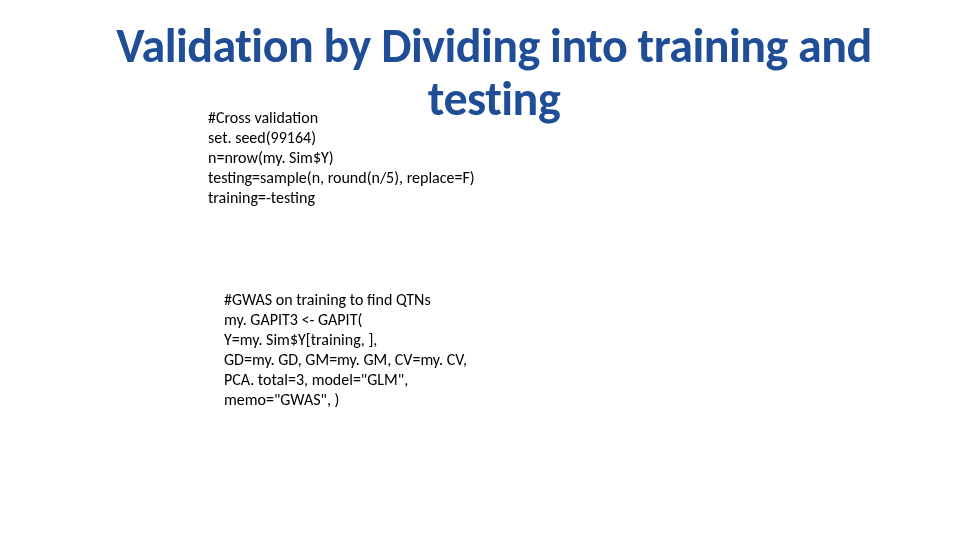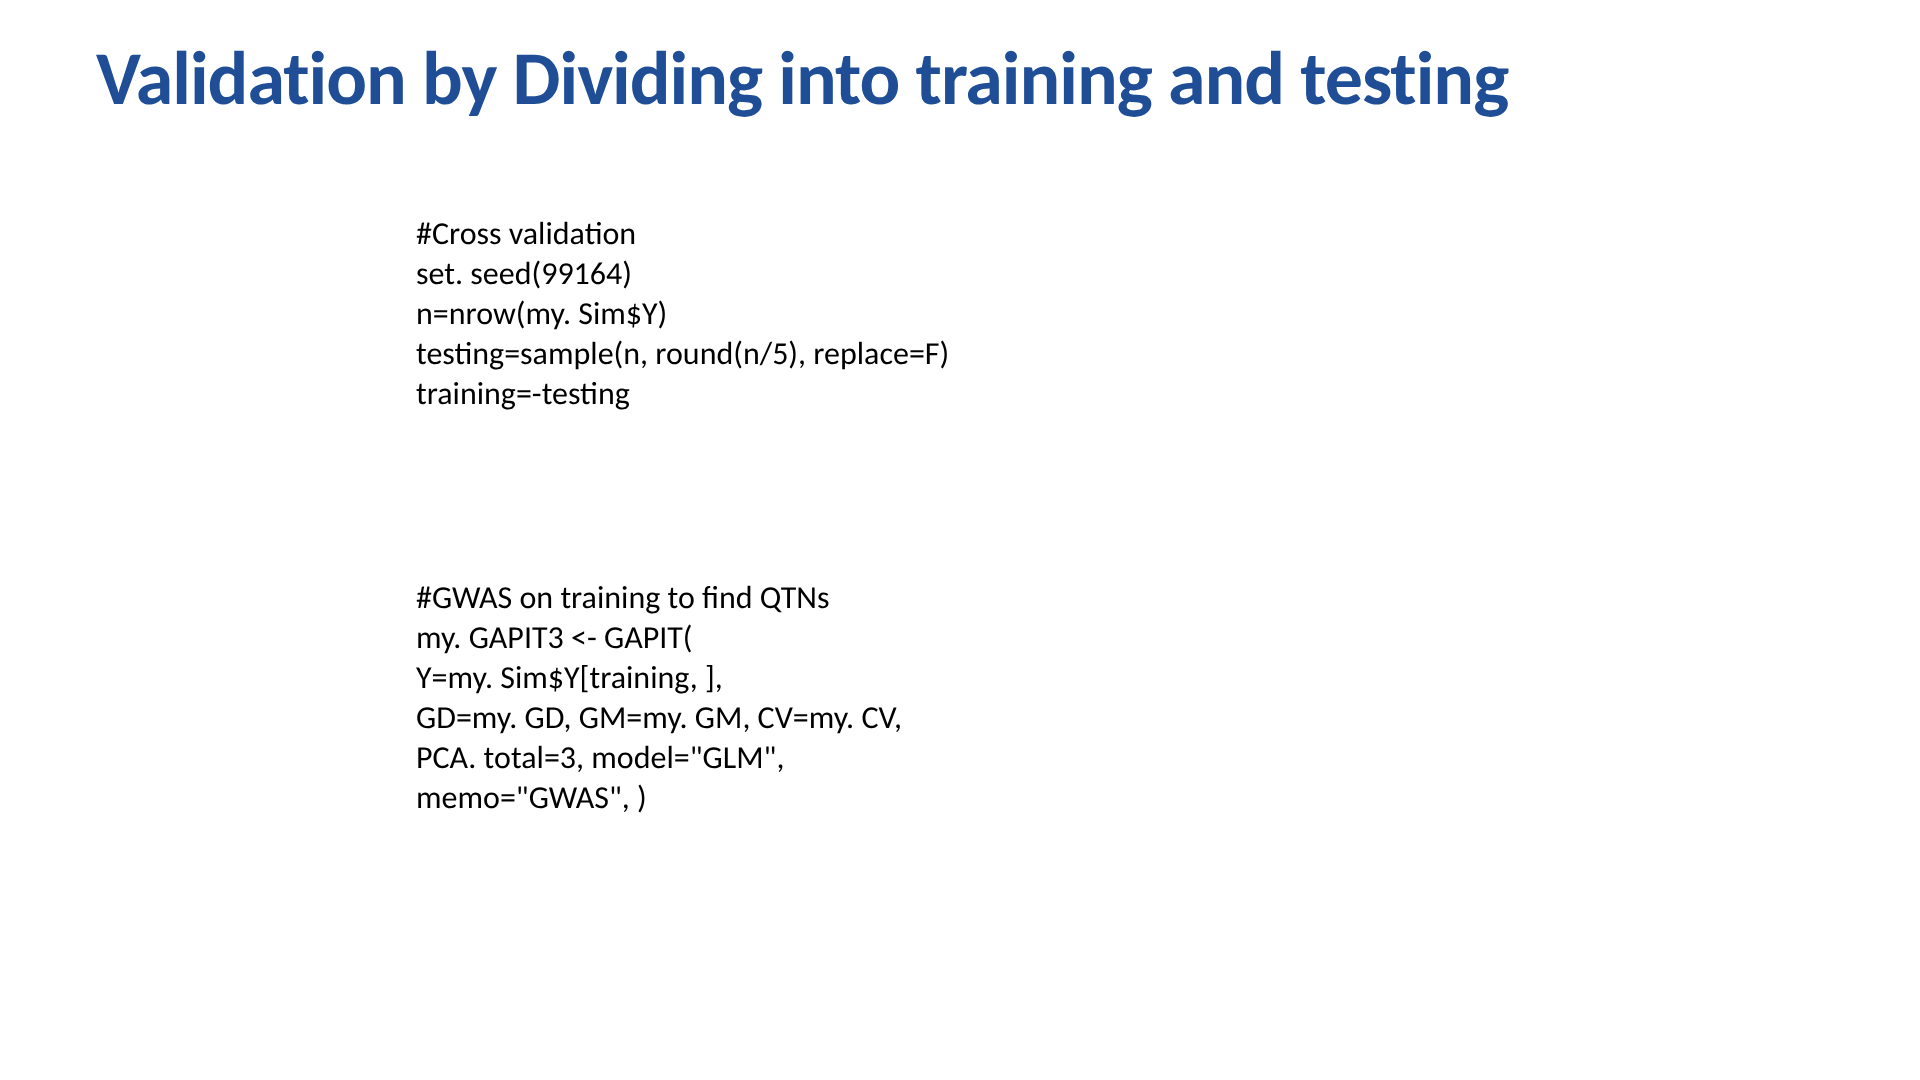"Validation by Dividing into training" .title { font-size: 38px -> 48px; text-align: none -> center }
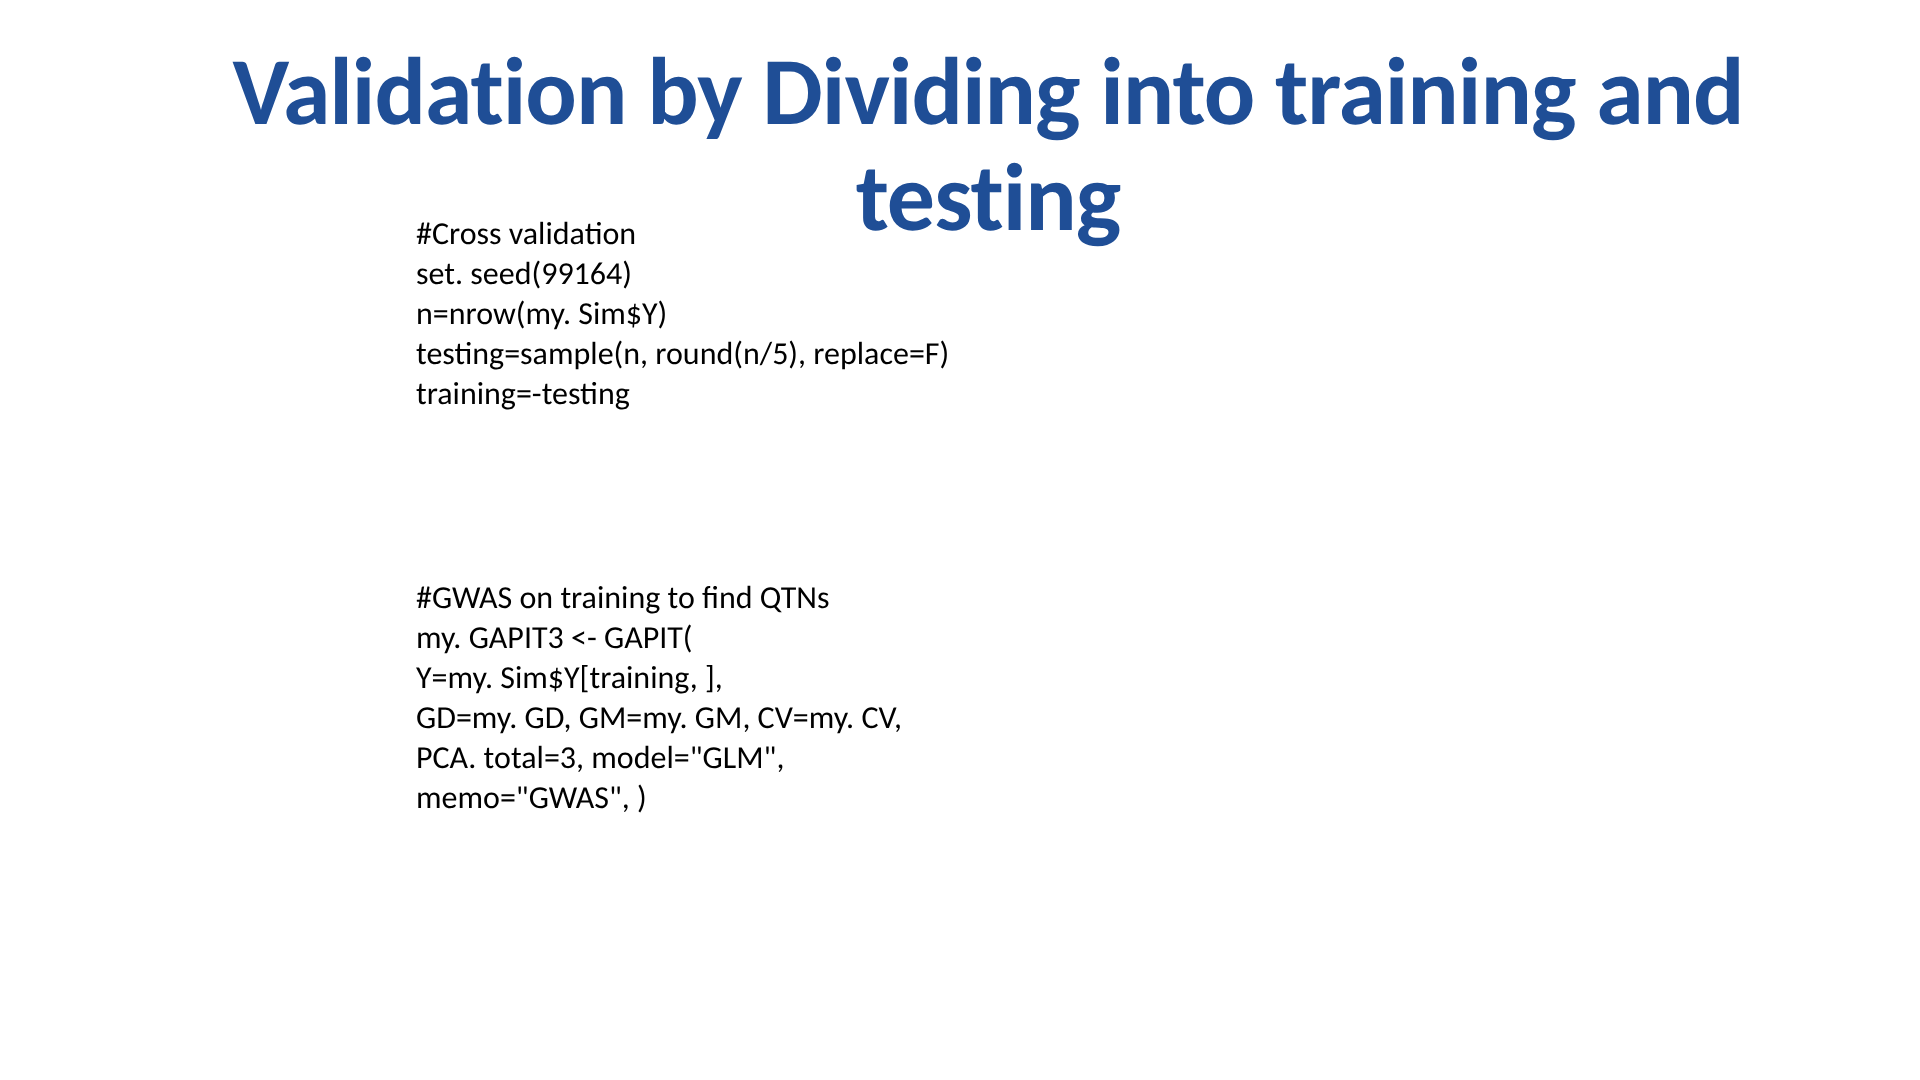"#GWAS on training to find" .block2 { margin-left: none -> 16px }
